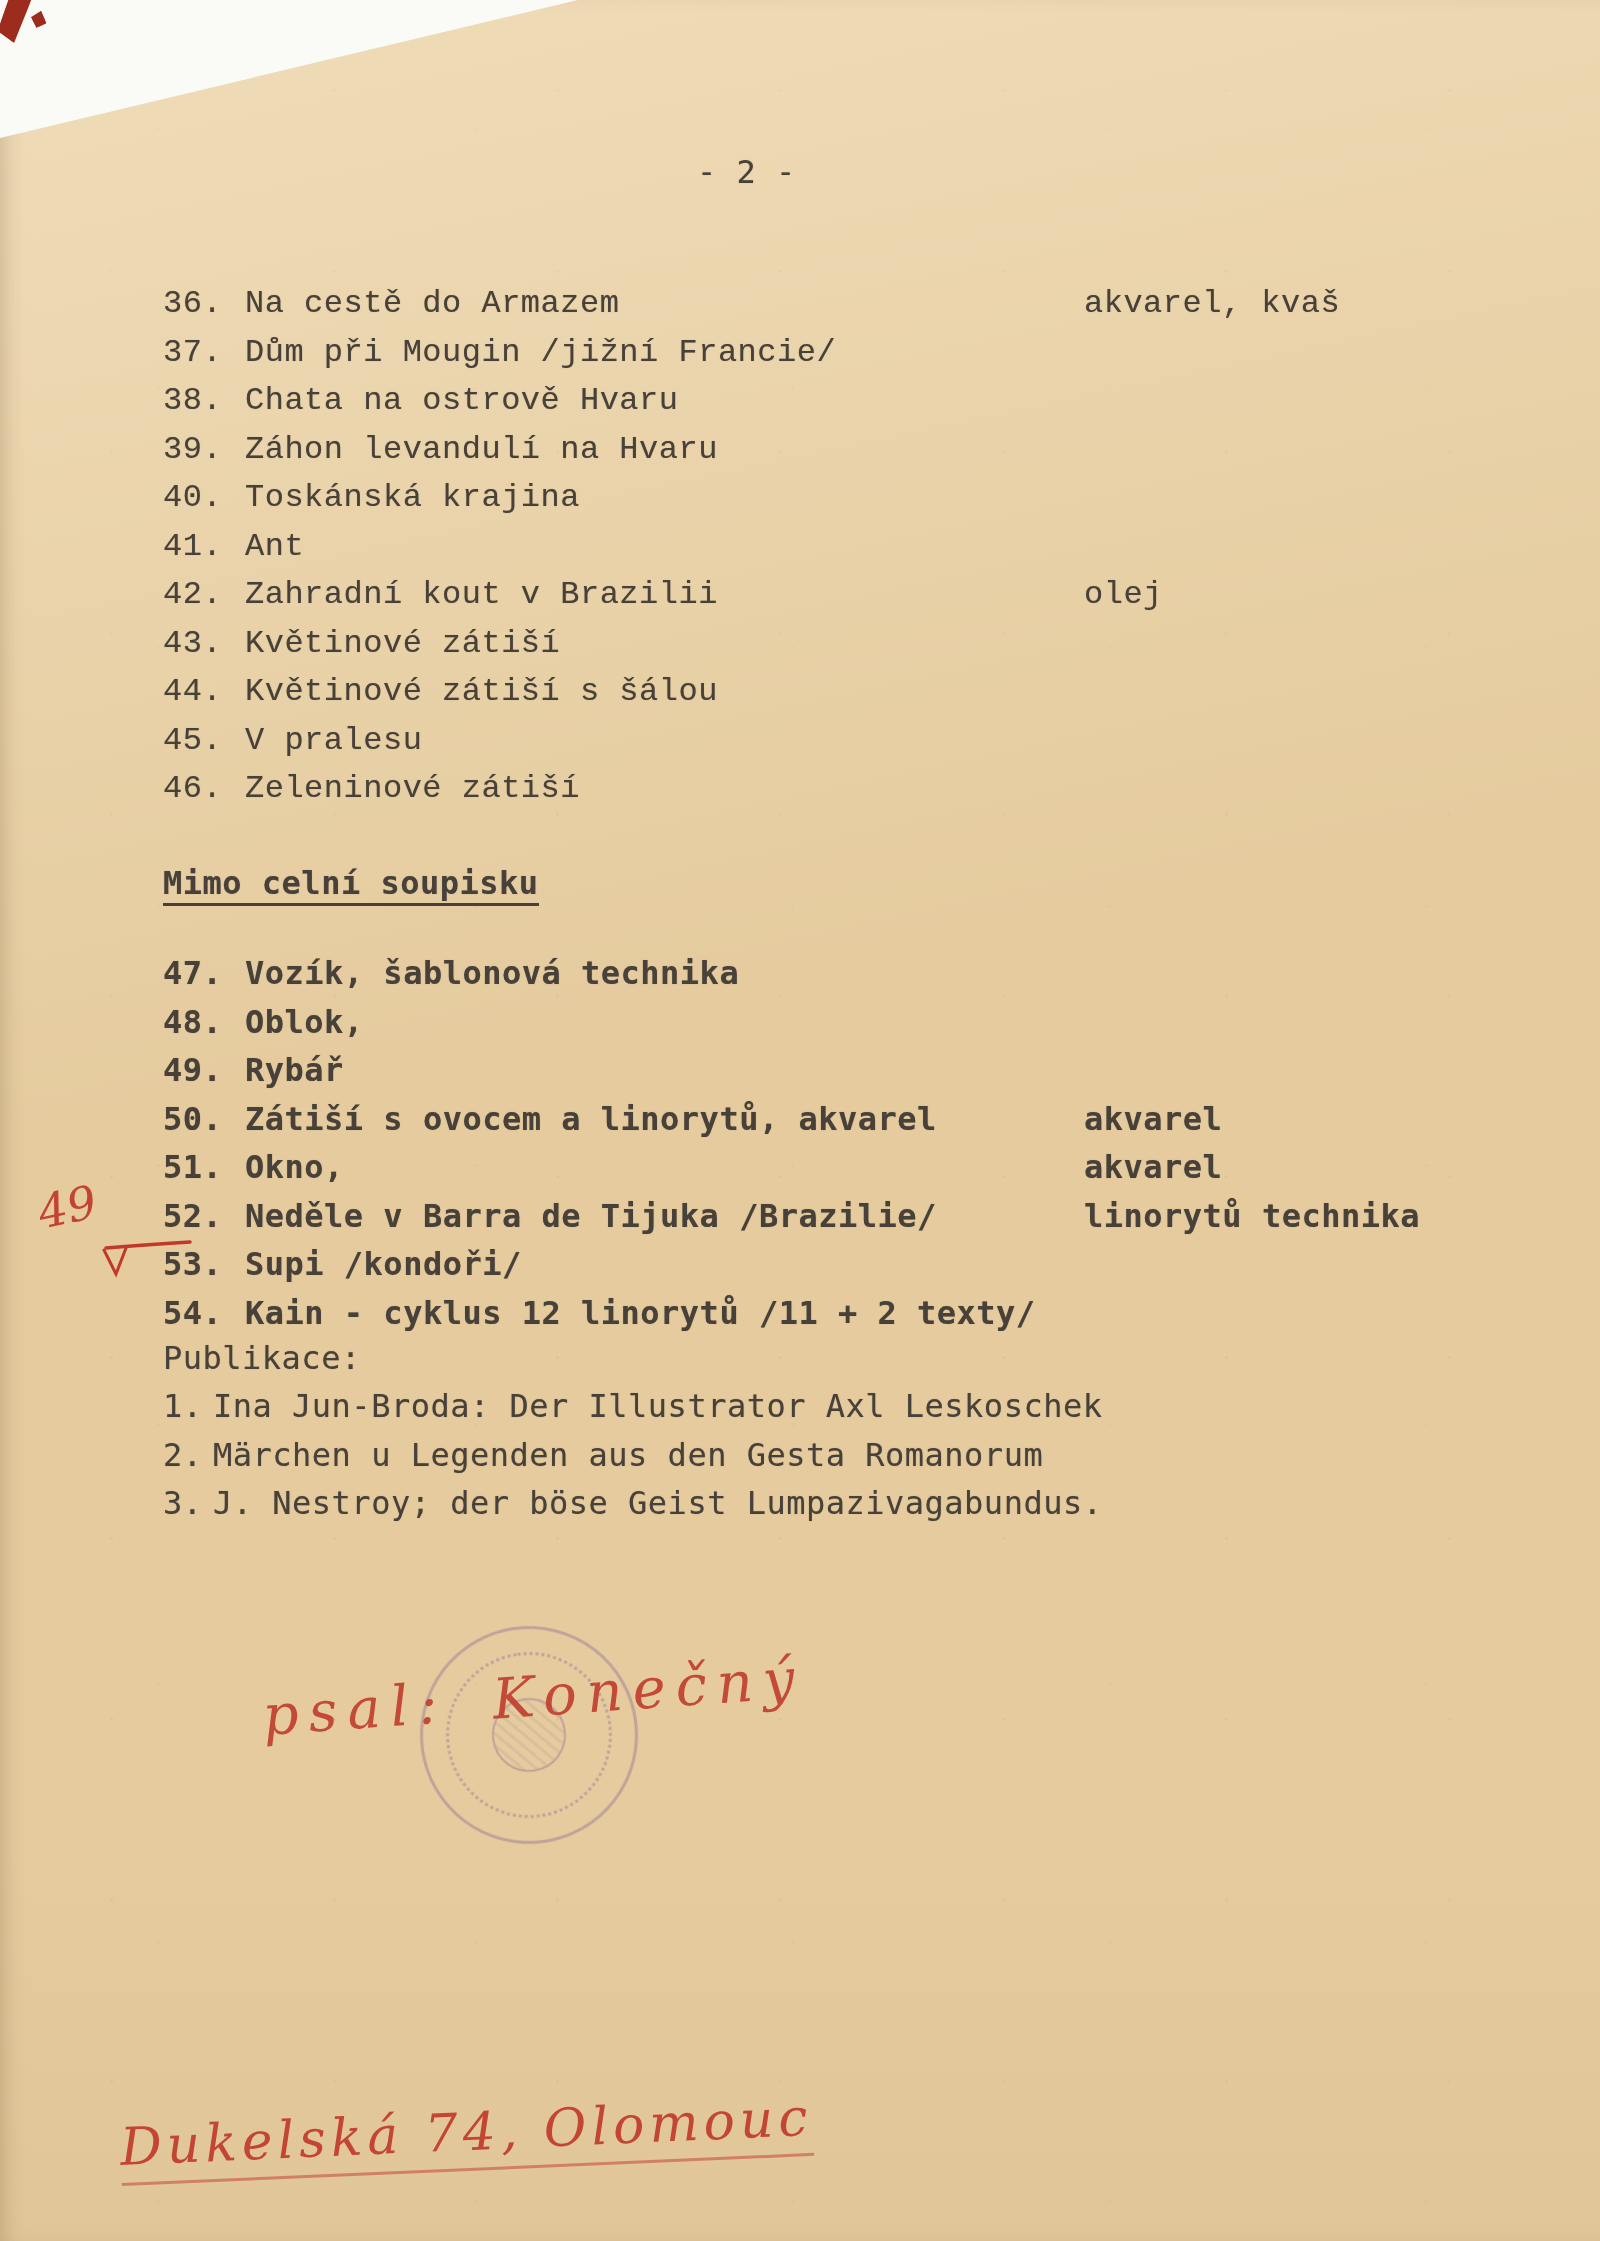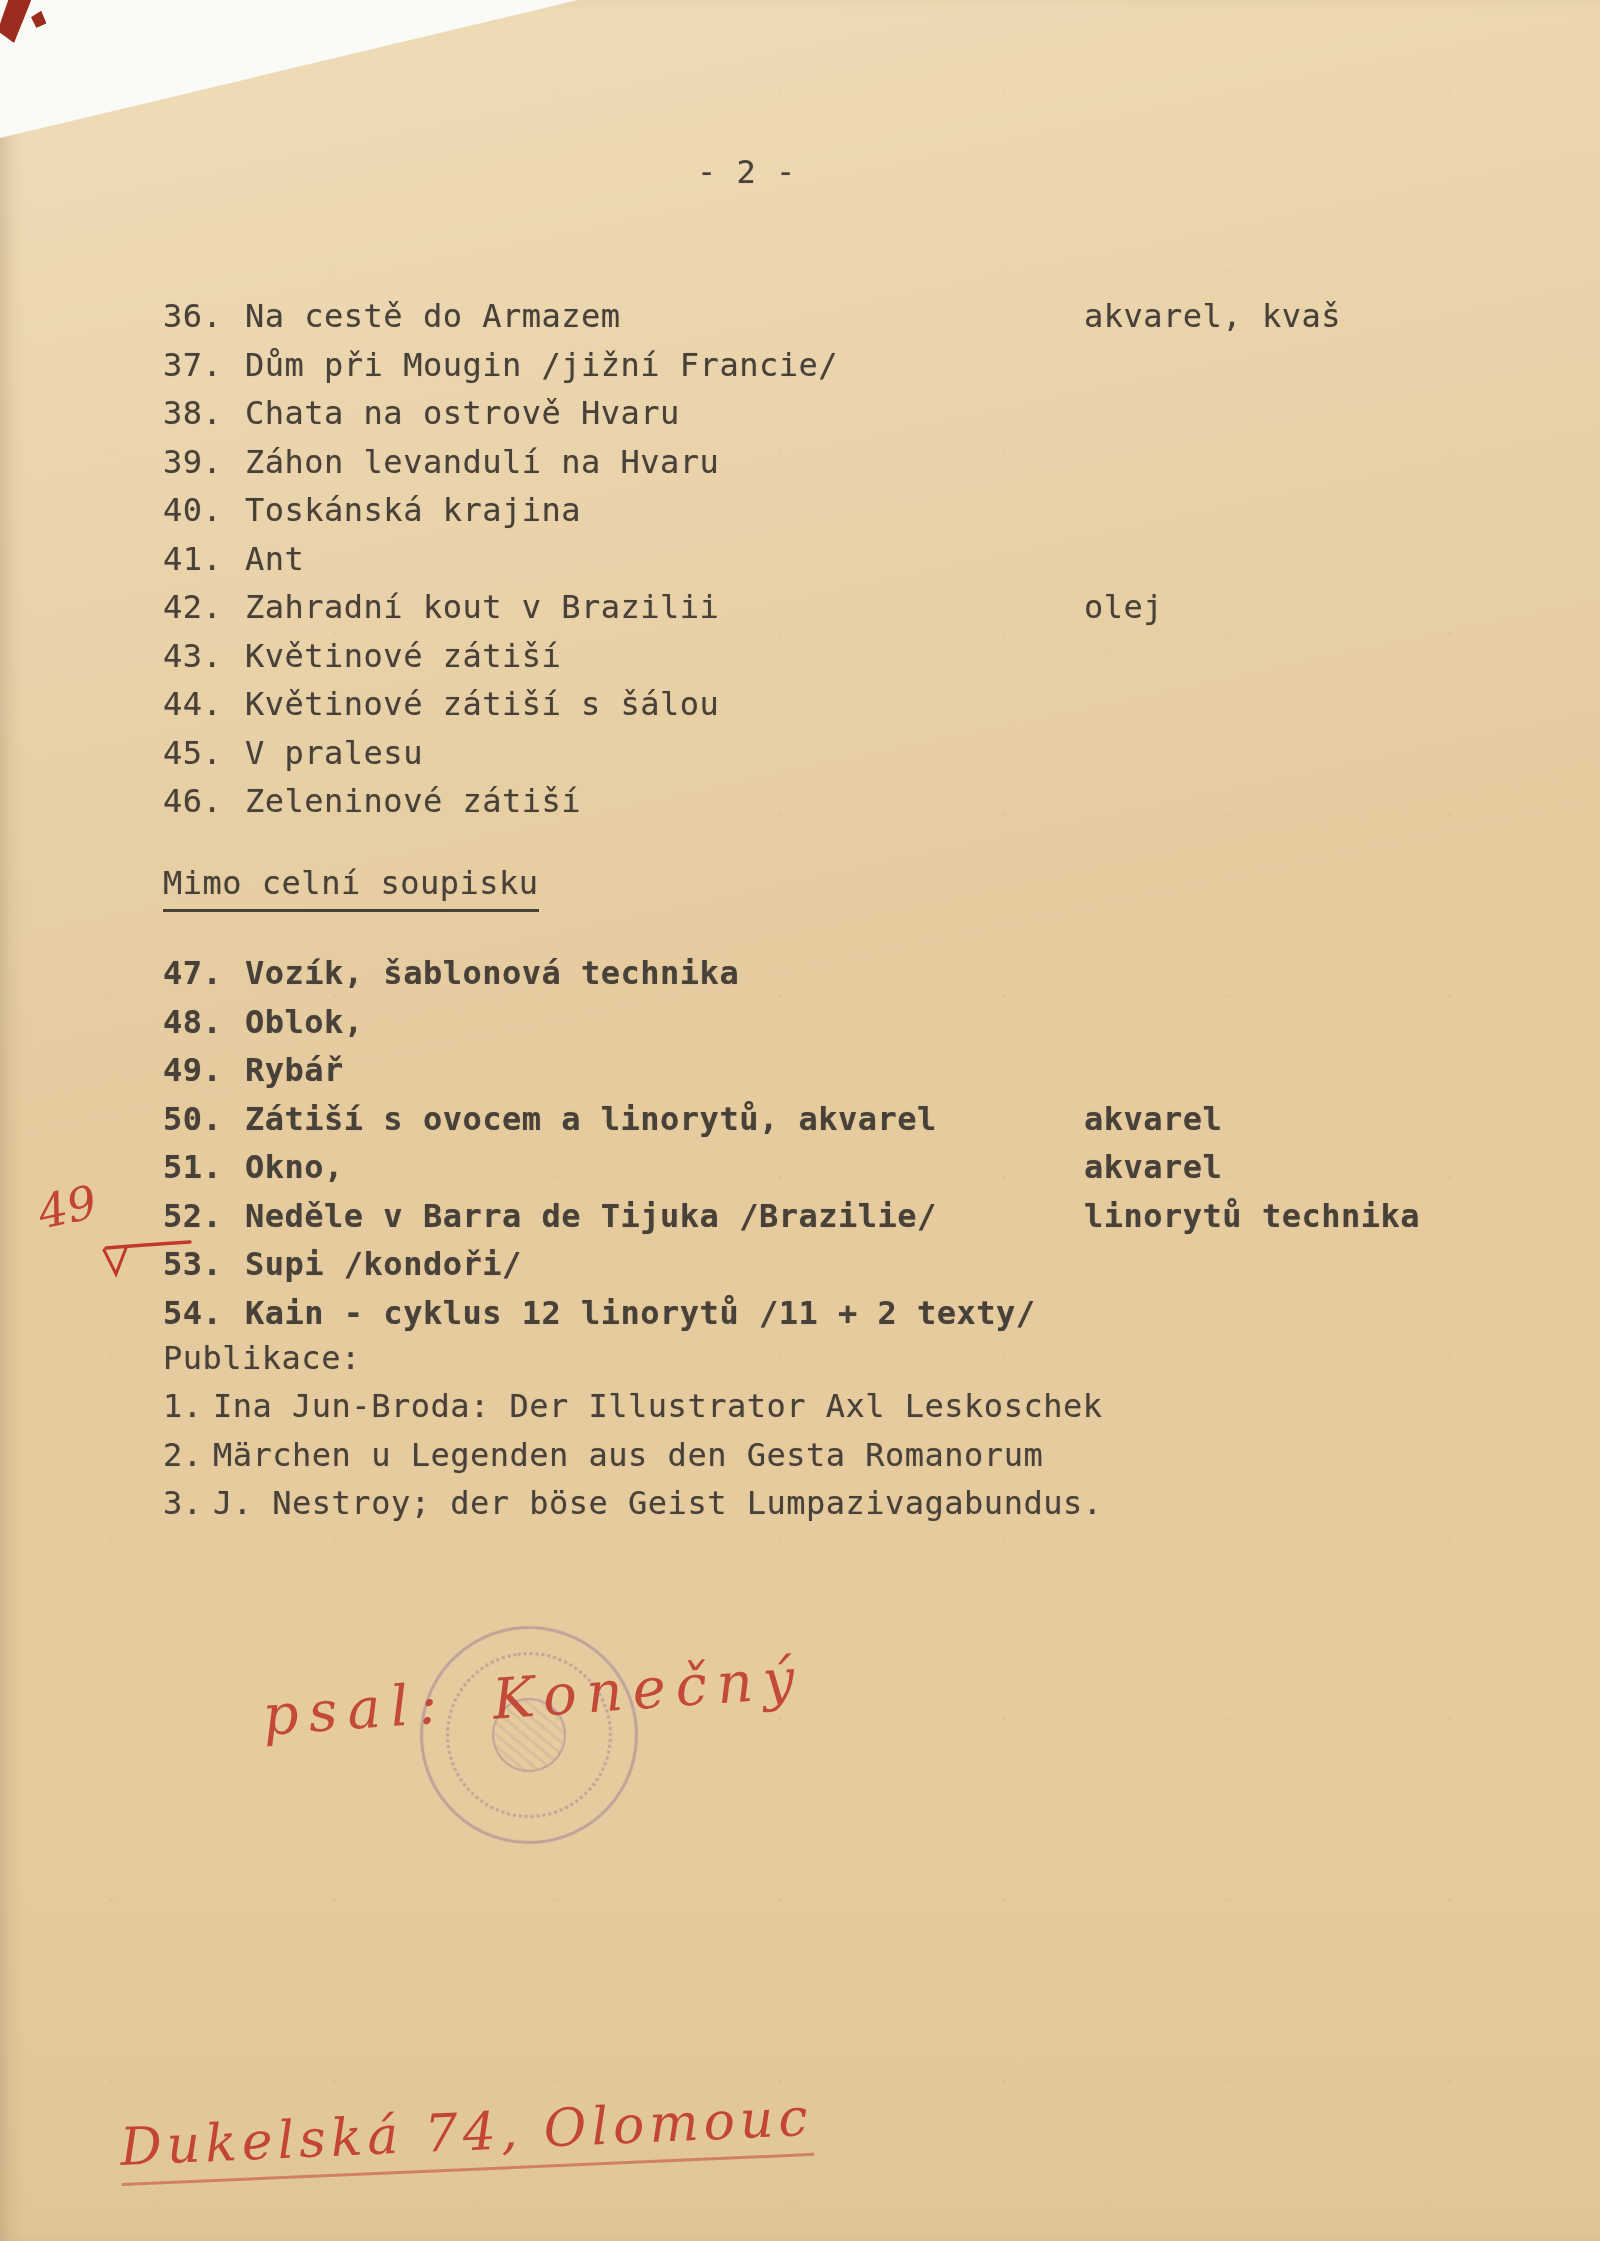"36. Na cestě do Armazem" .list-catalog { font-family: none -> Liberation Mono, monospace; top: 292px -> 280px }
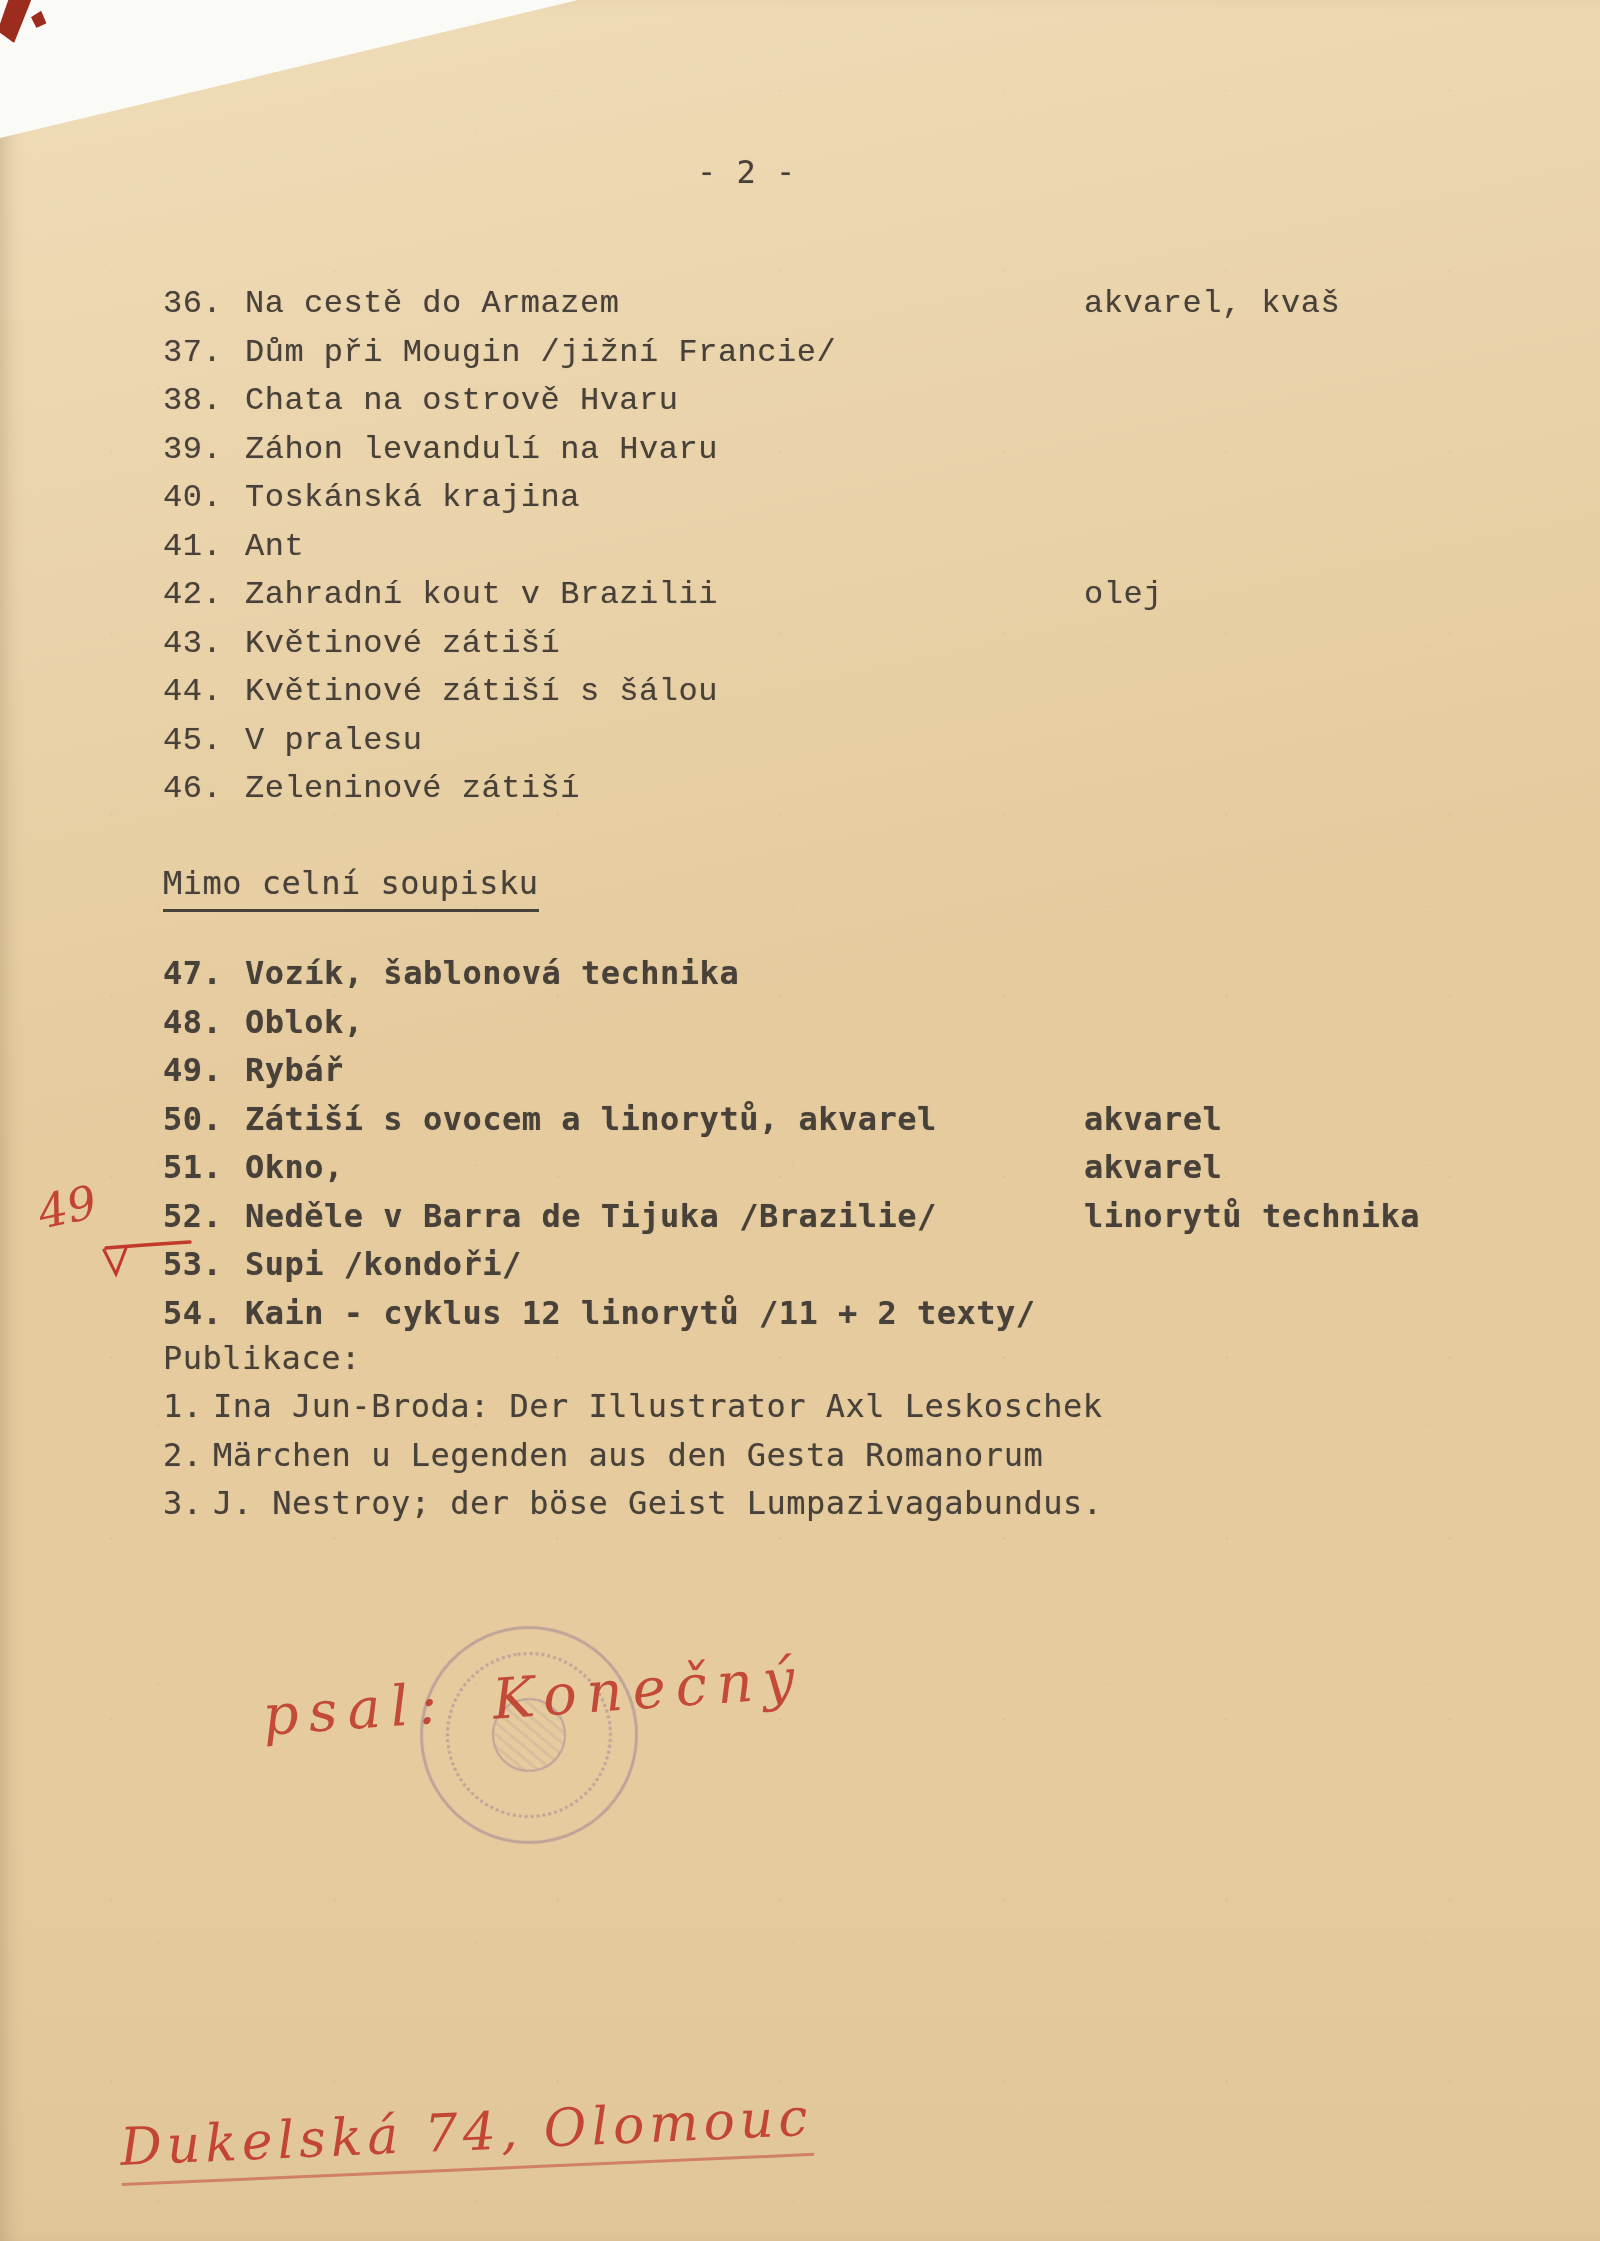"Mimo celní soupisku" .section-heading span { font-weight: none -> bold; padding-bottom: 7px -> 1px }
